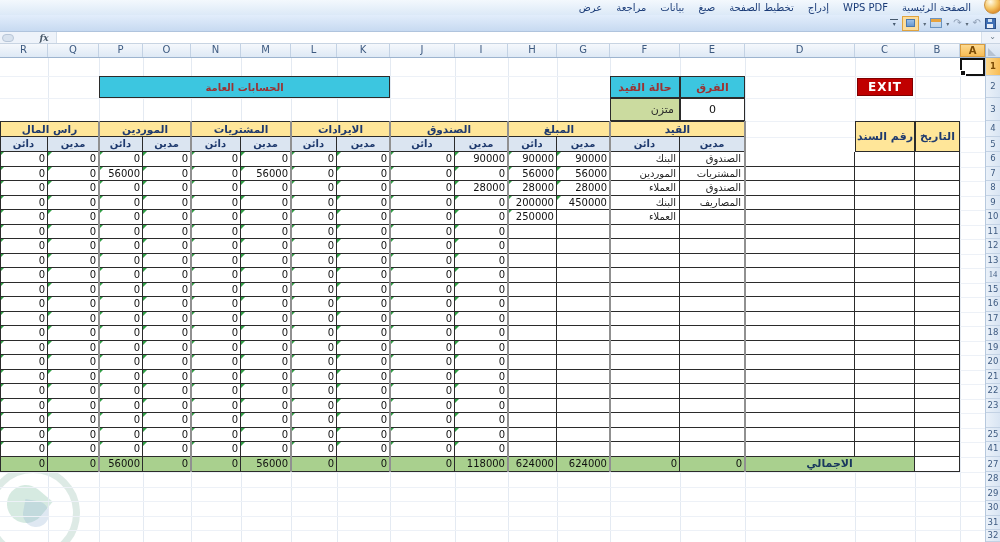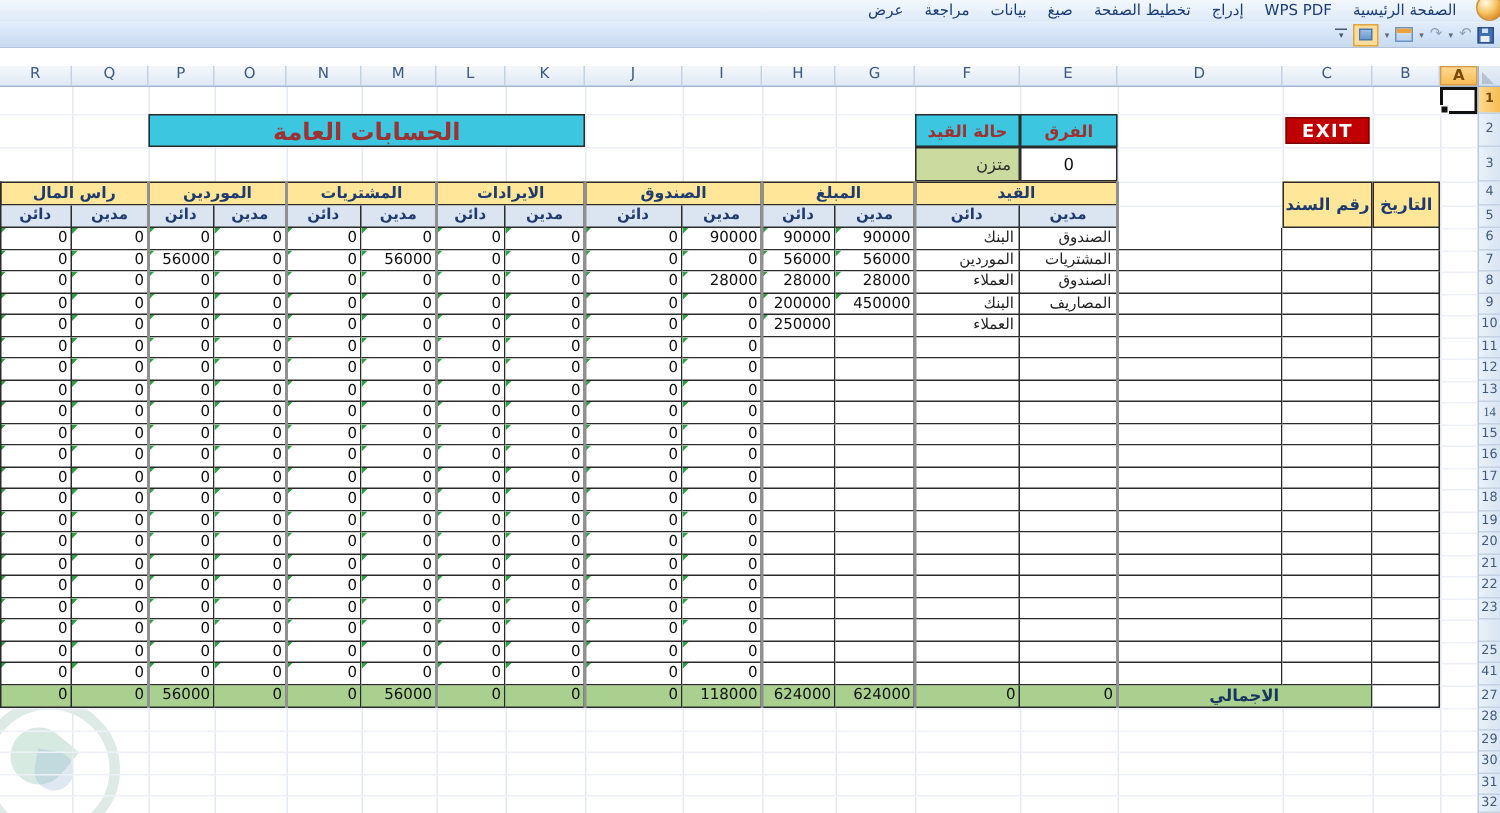"fx" div.abs { html: none -> <div> <div></div> <div>fx</div> <div></div> <div>⌄</div> </div> }
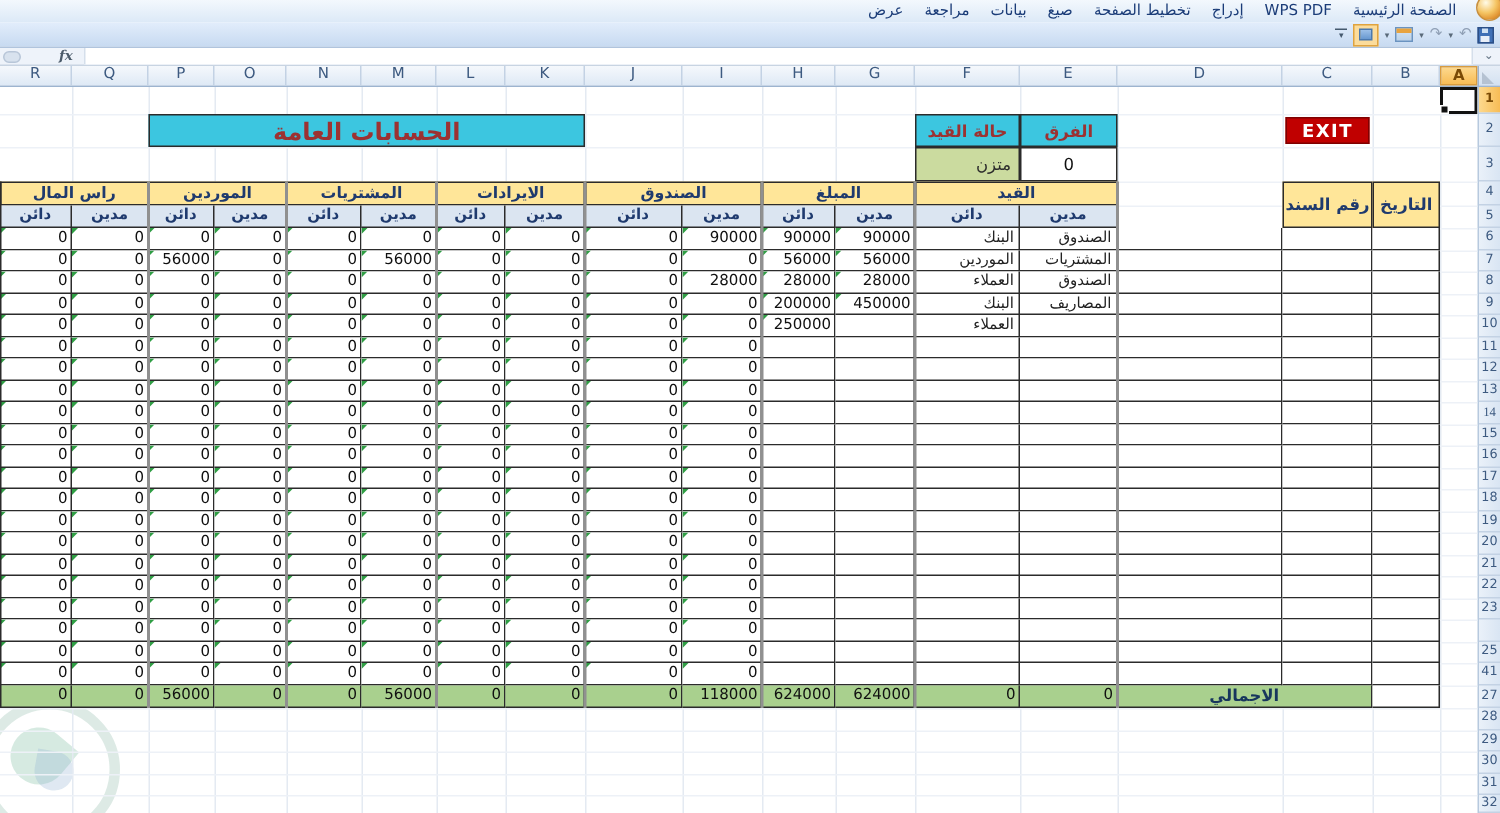"الحسابات العامة" #genacct { font-size: 16px -> 10px }
